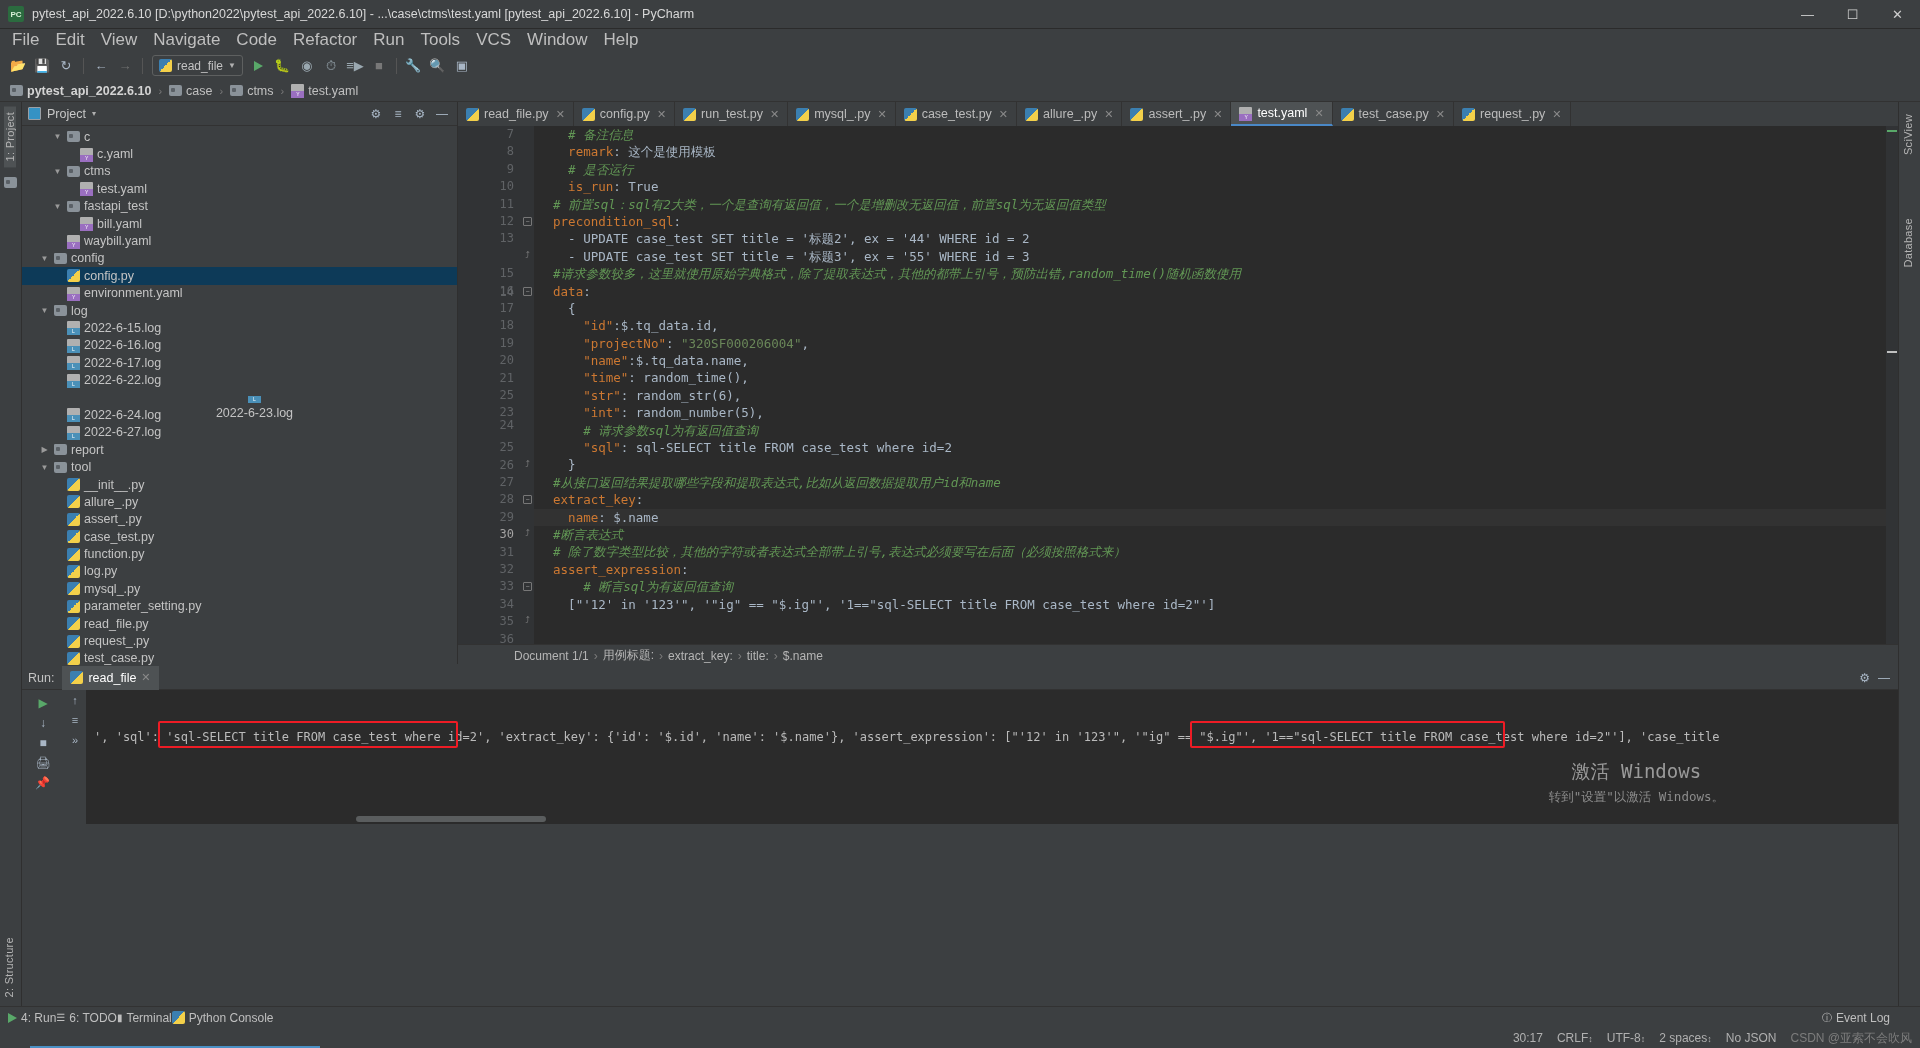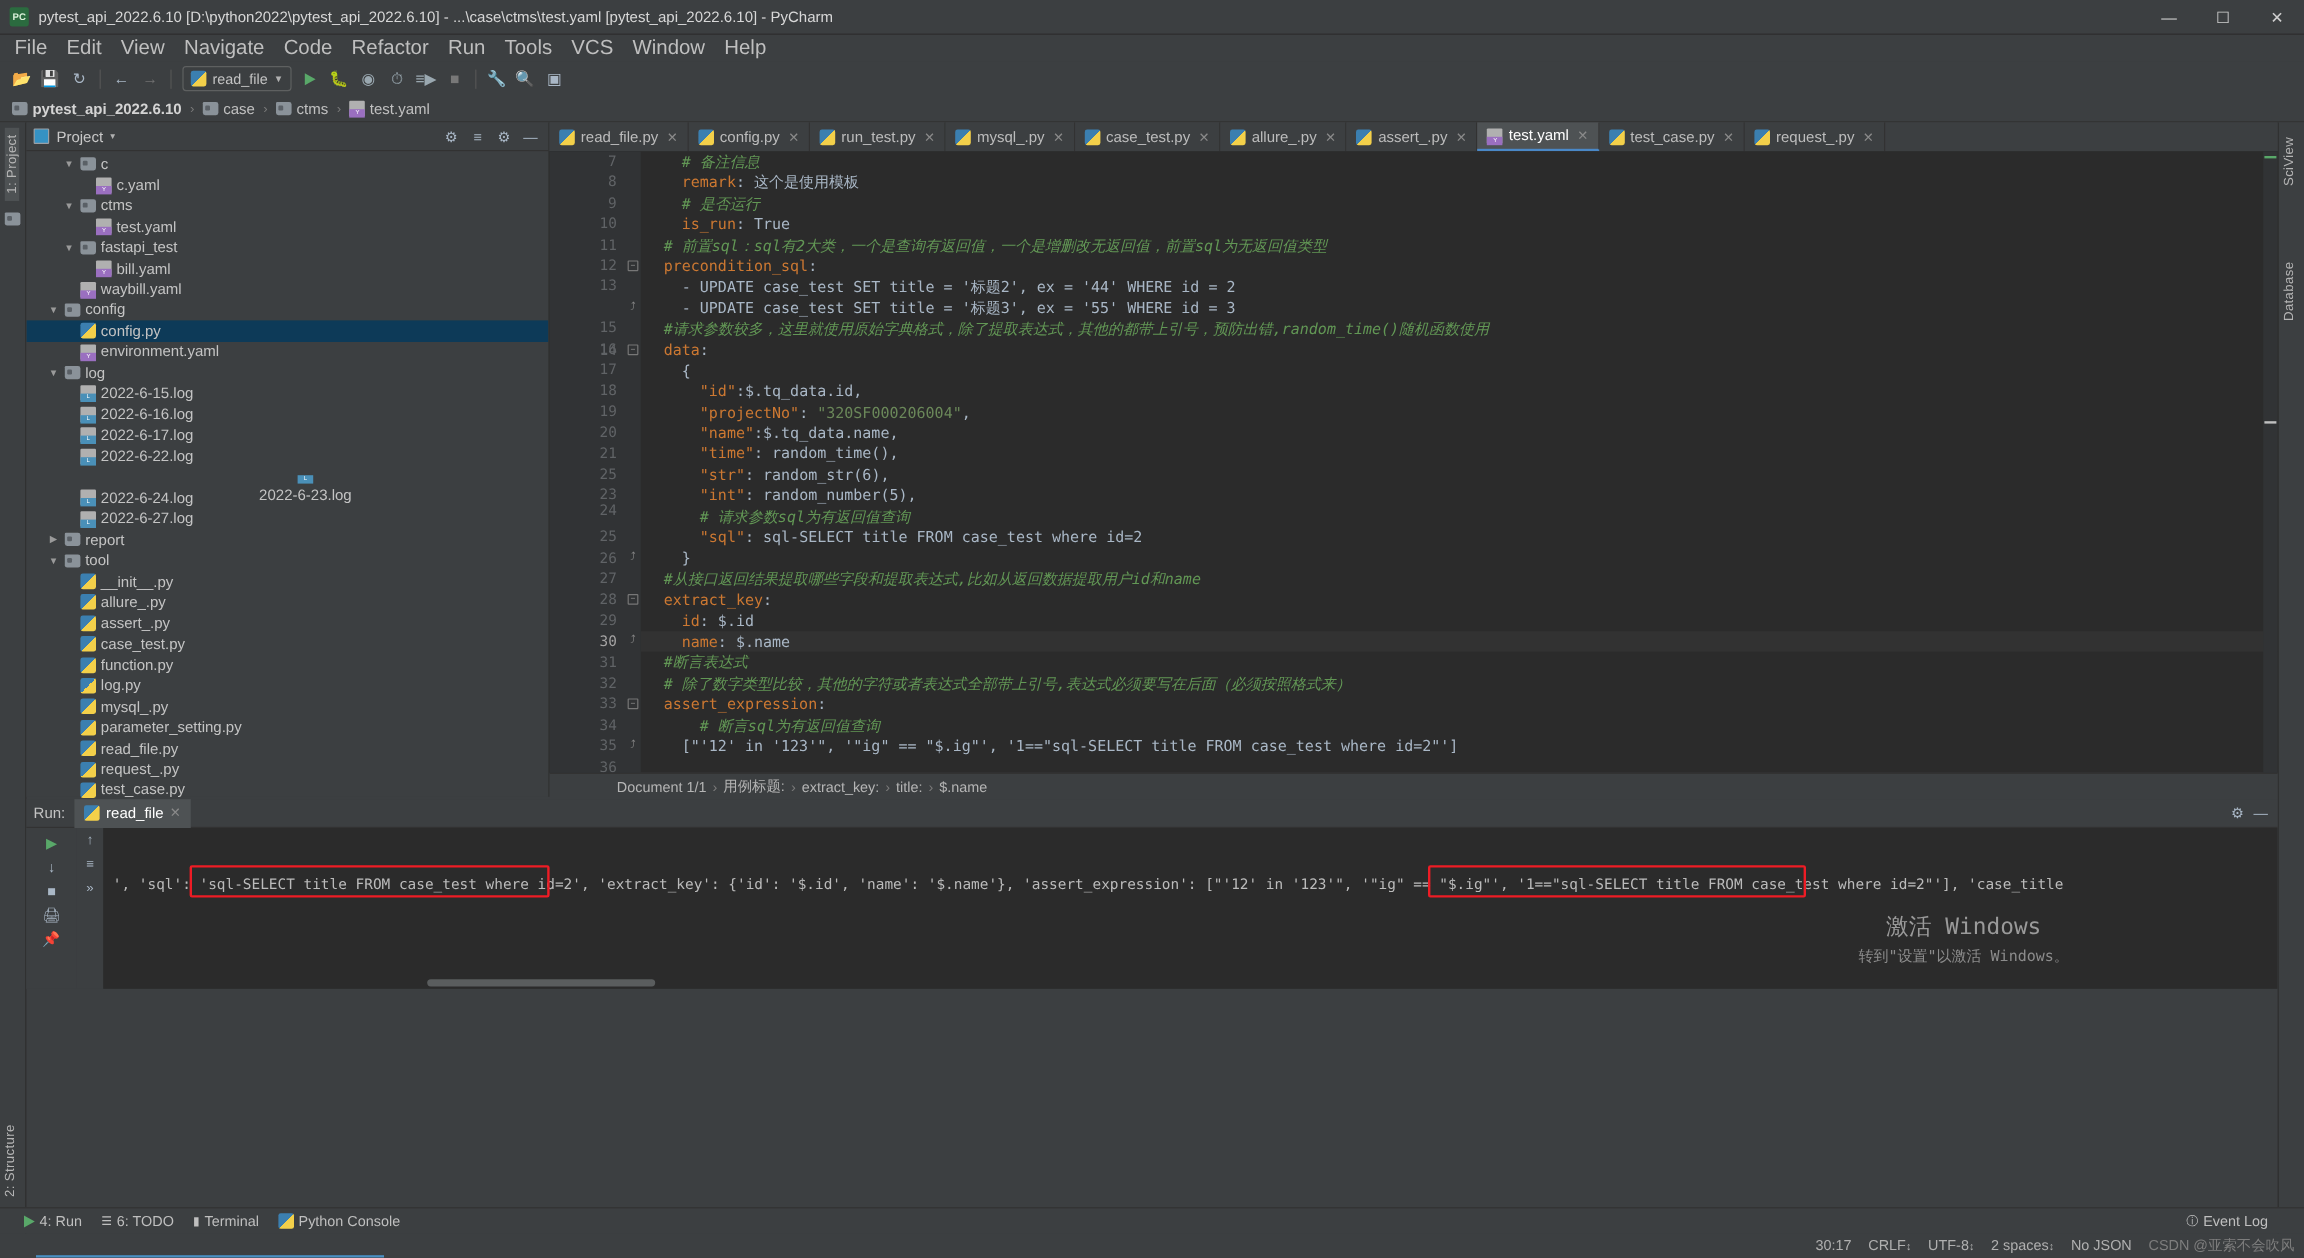"id: $.id" div.cl { html: <div><span> id</span><span>: $.id</span></div> -> none }
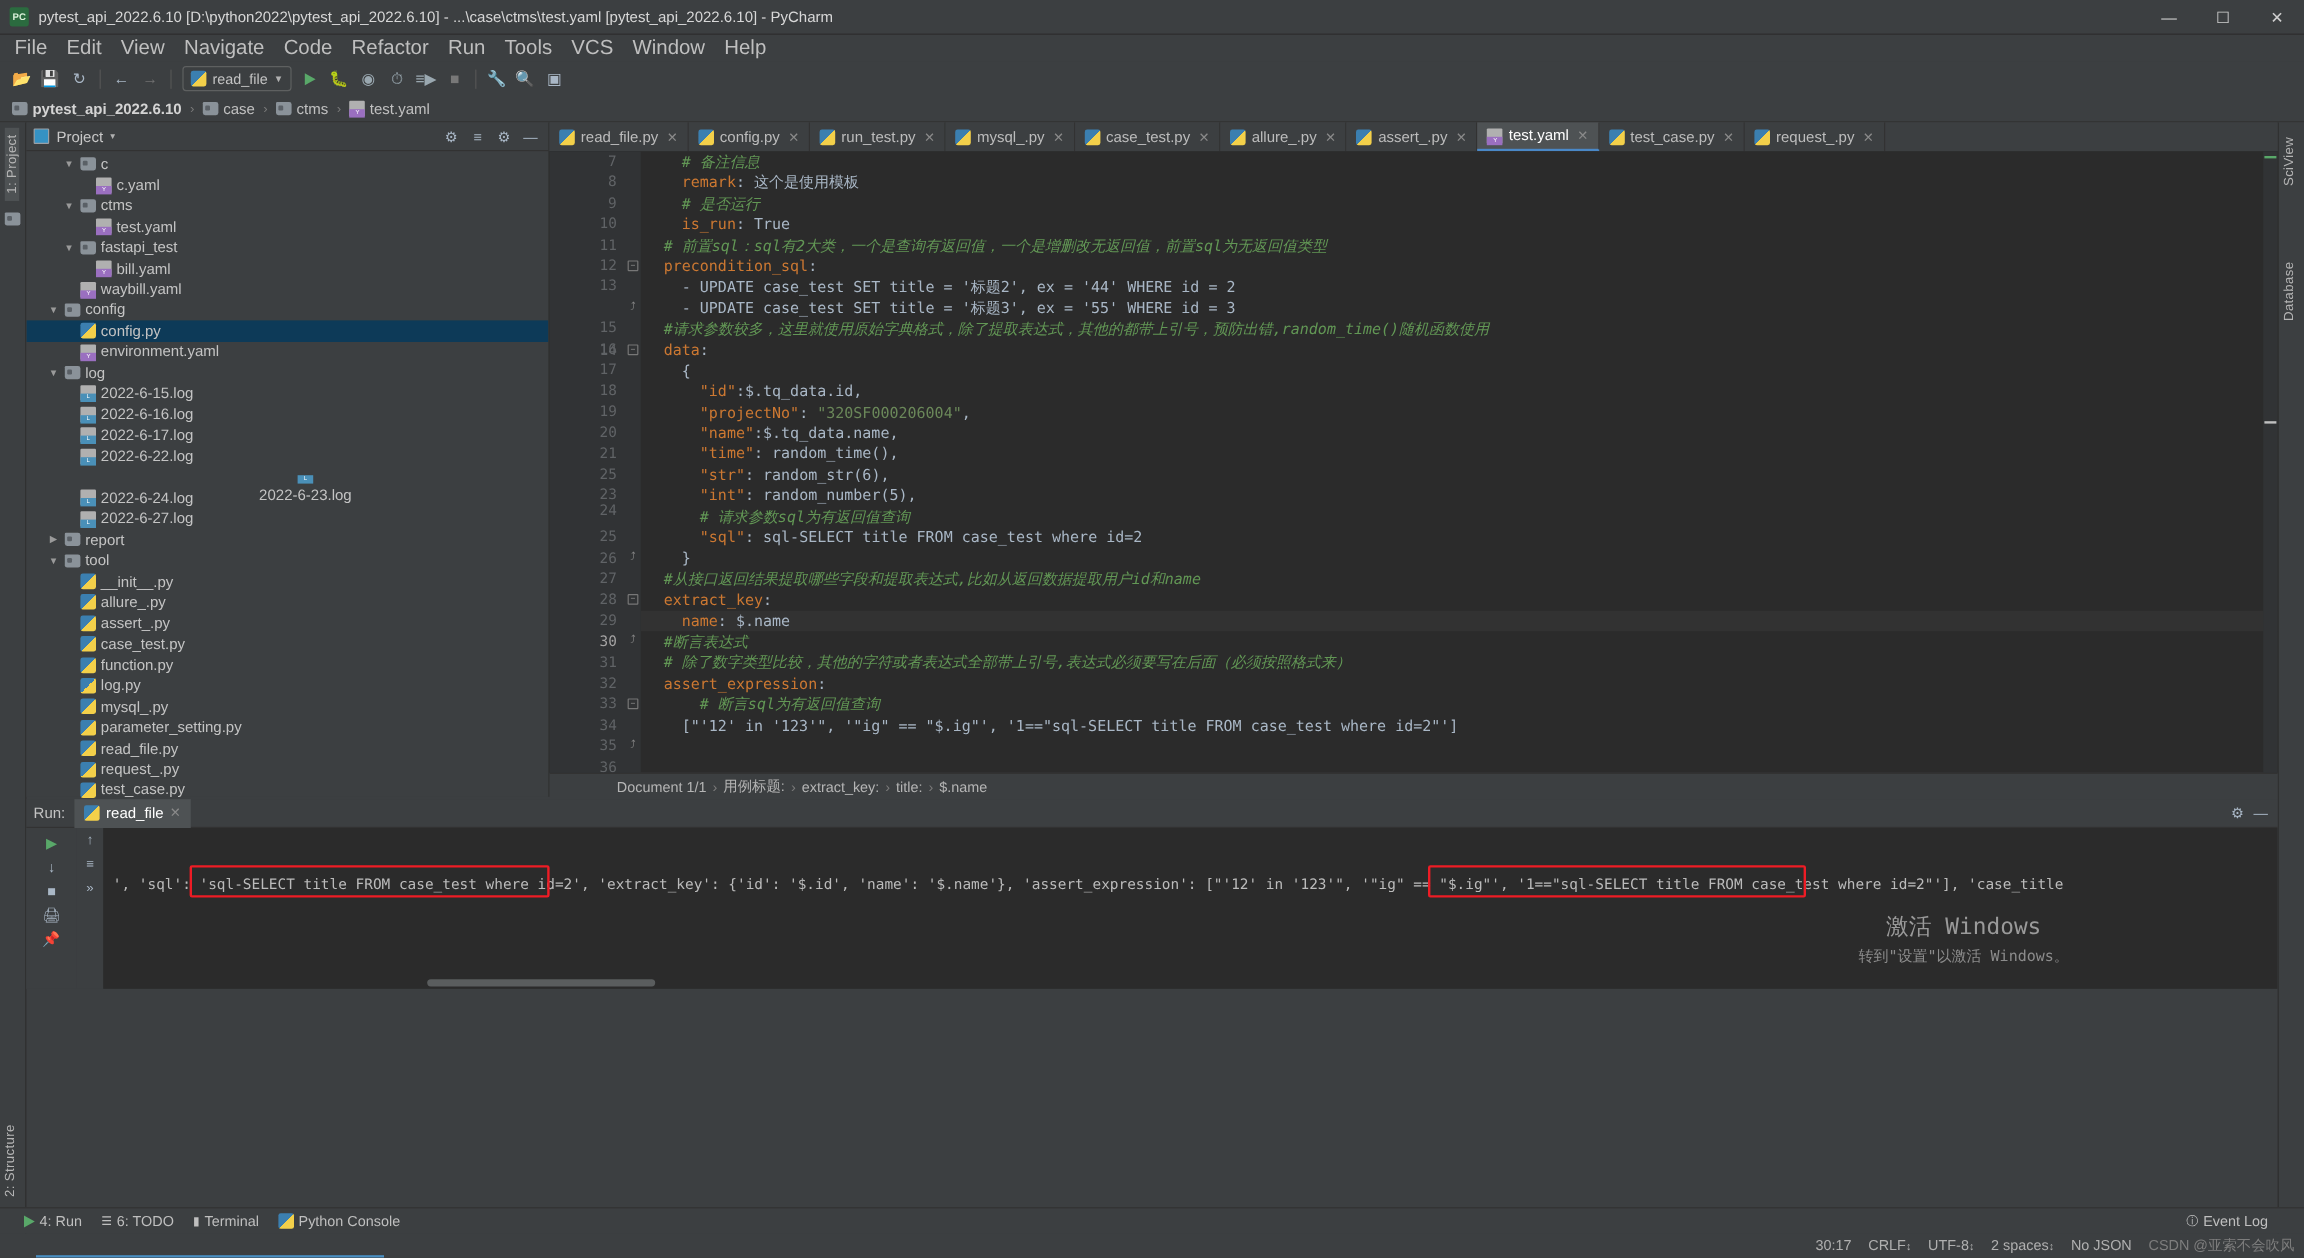"4: Run" .bottom-bar { gap: 16px -> 0; padding-left: 20px -> 8px }
